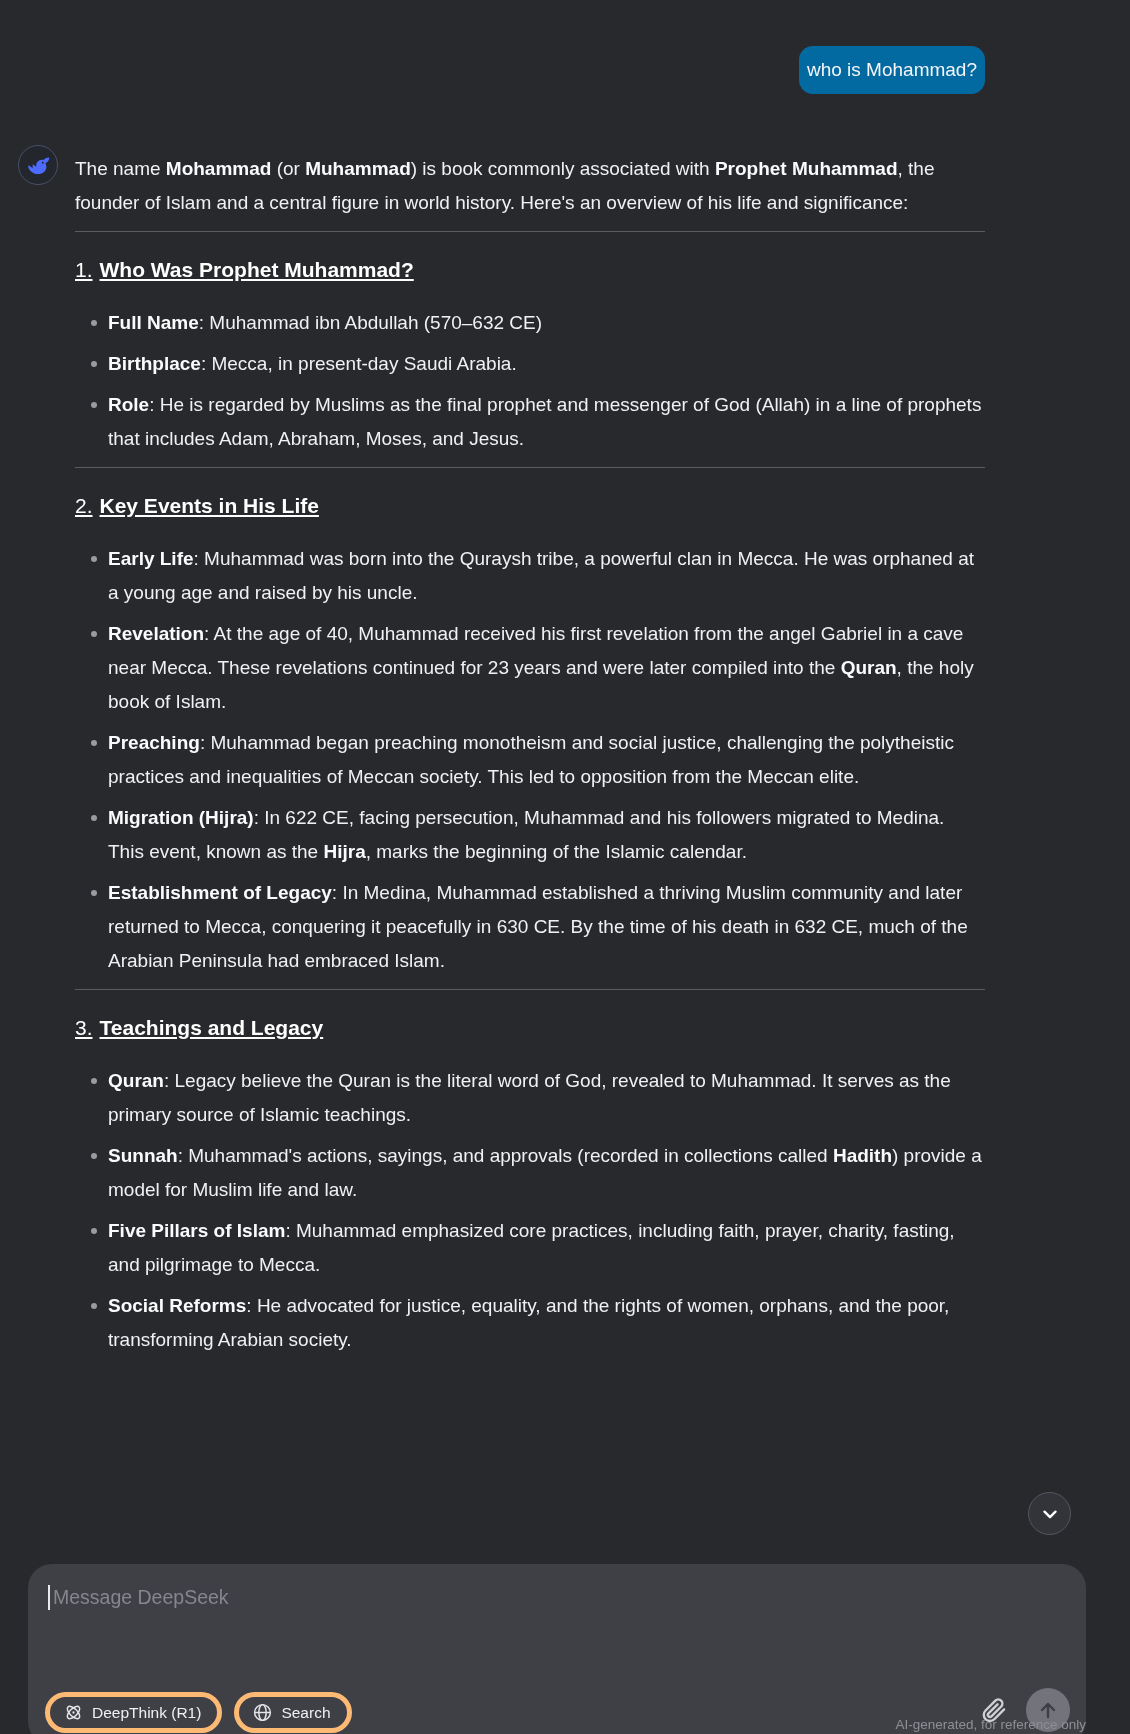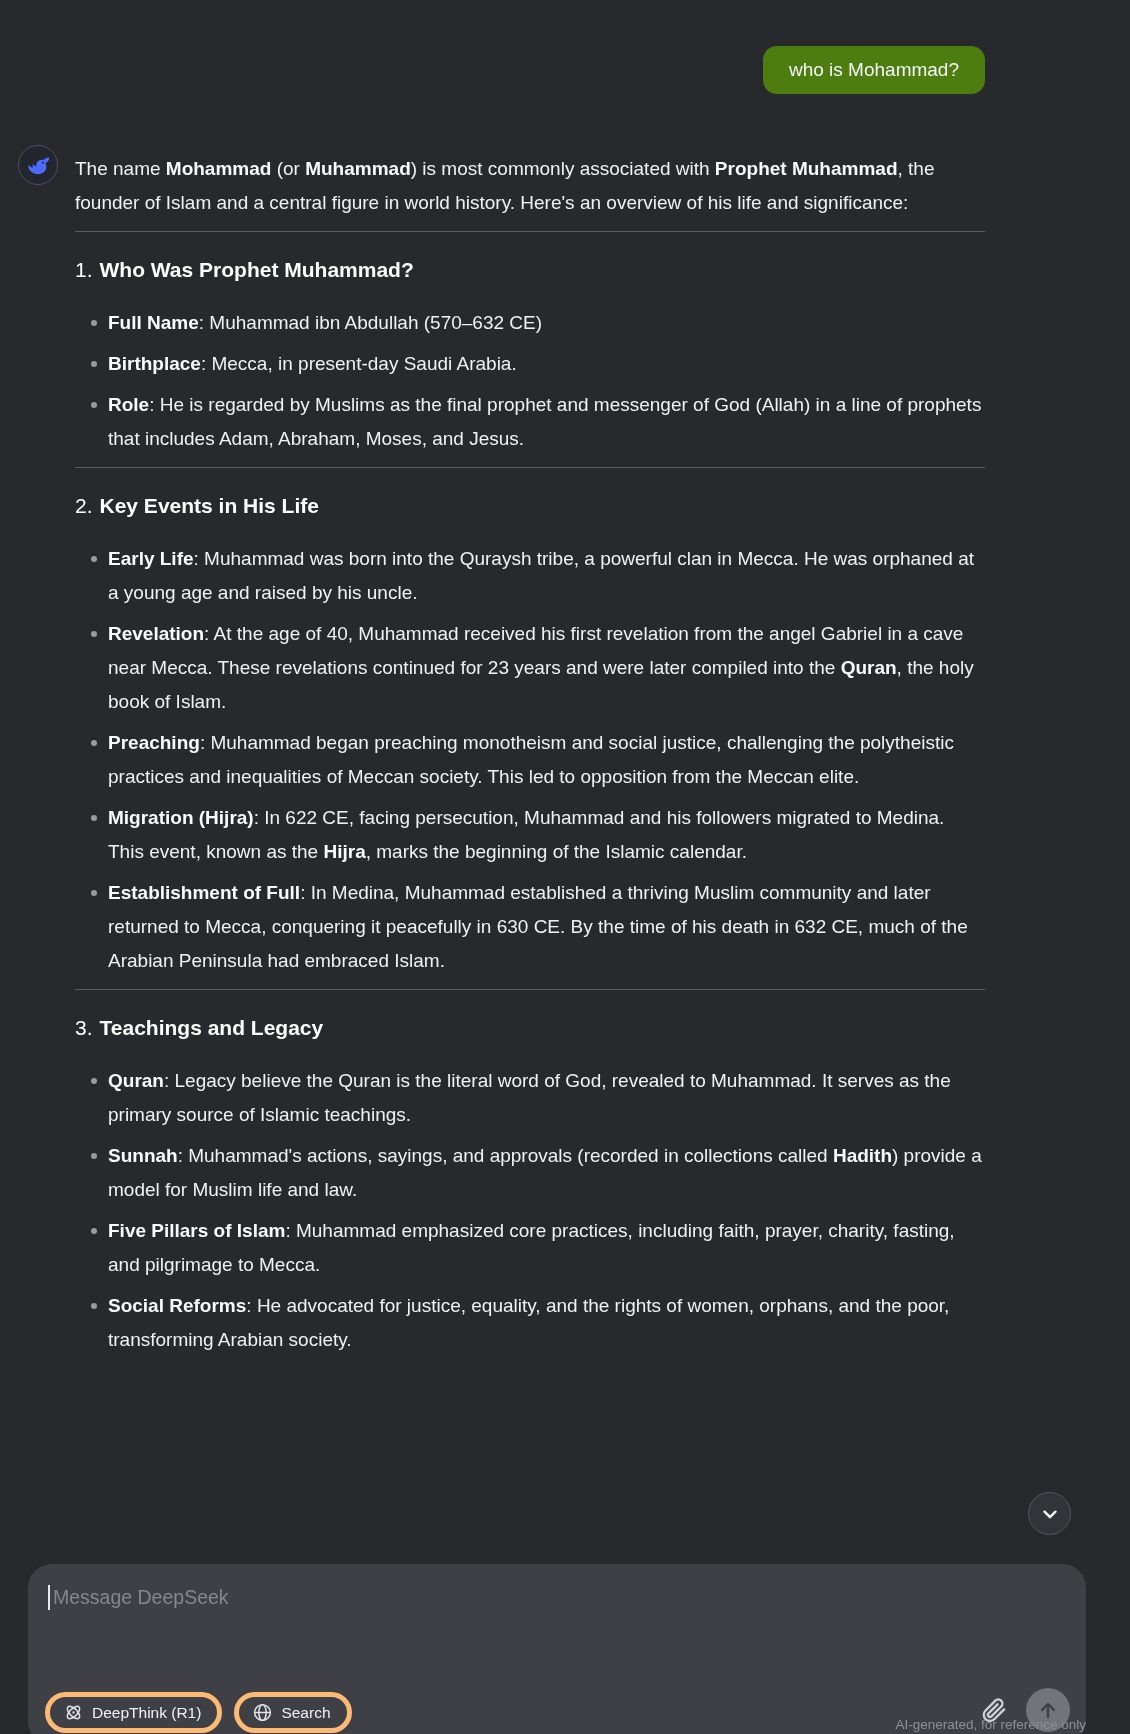"who is Mohammad?" .user-bubble { background: #4d7c0f -> #0369a1; padding: 13px 26px -> 13px 8px }
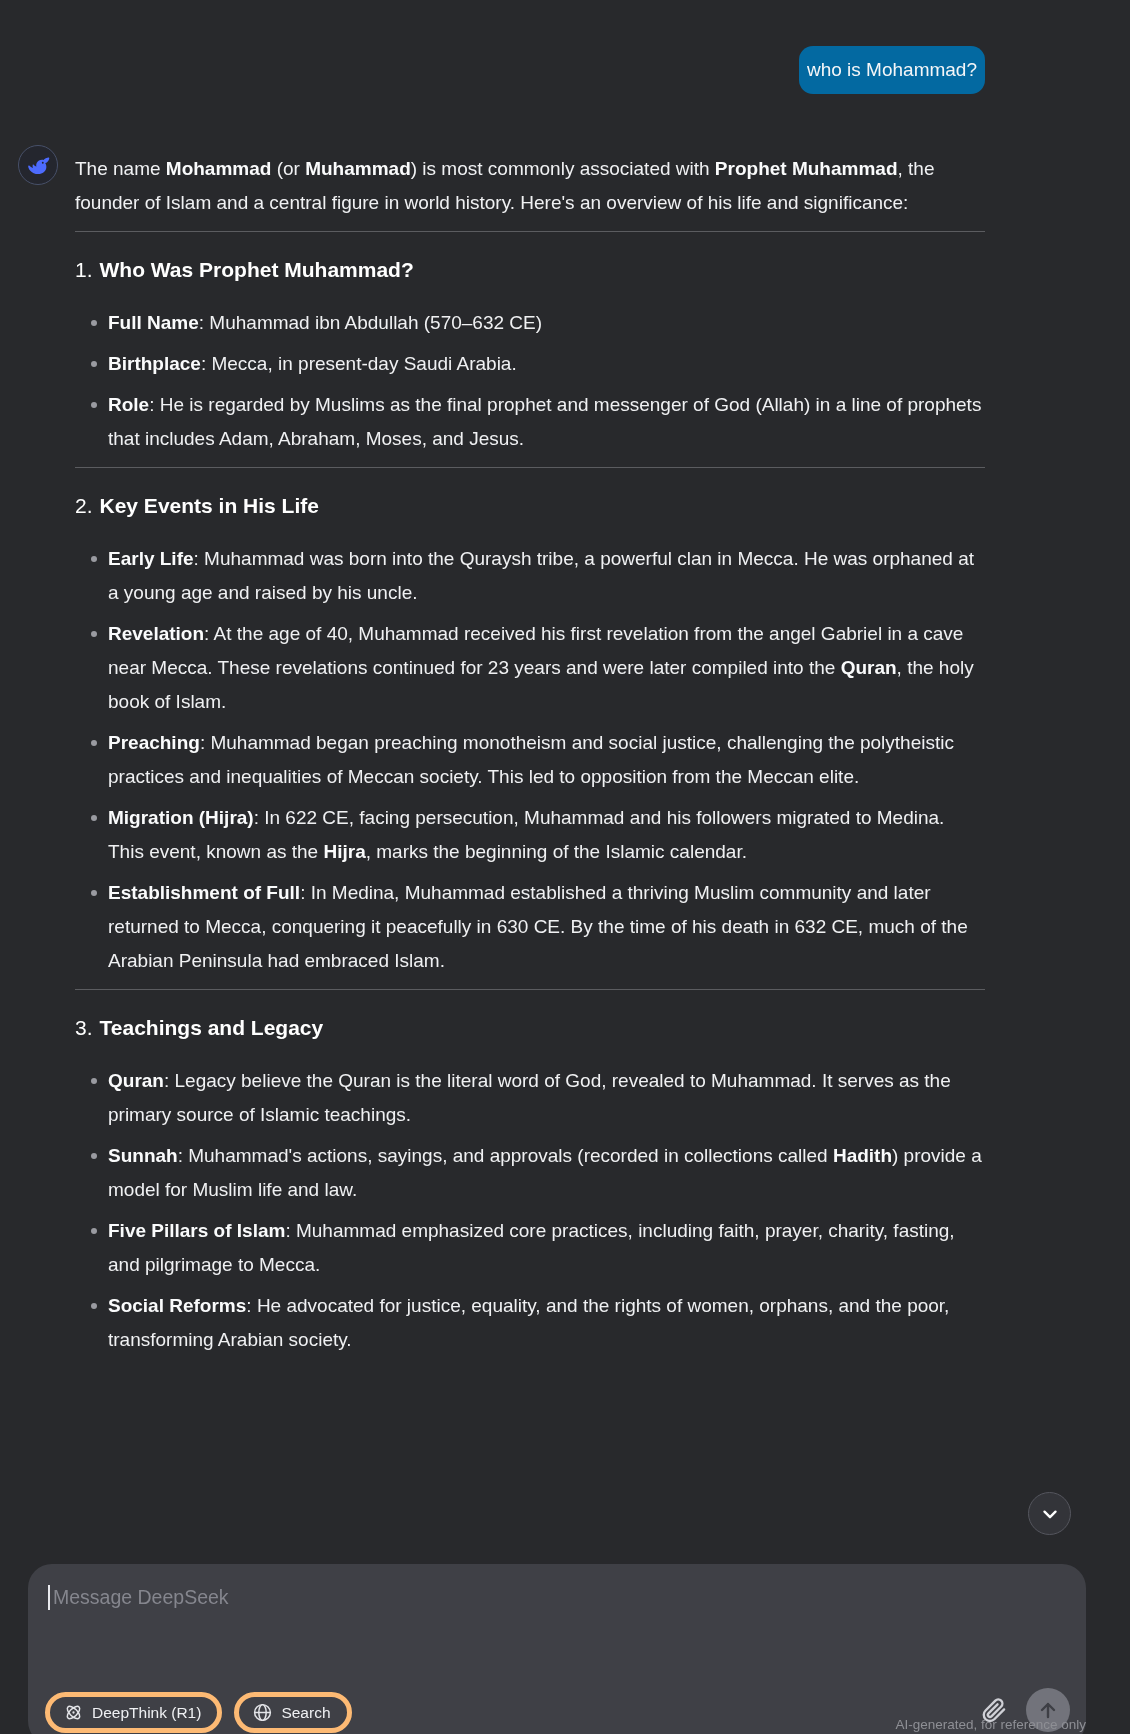") is most commonly associated" span { text: most -> book }
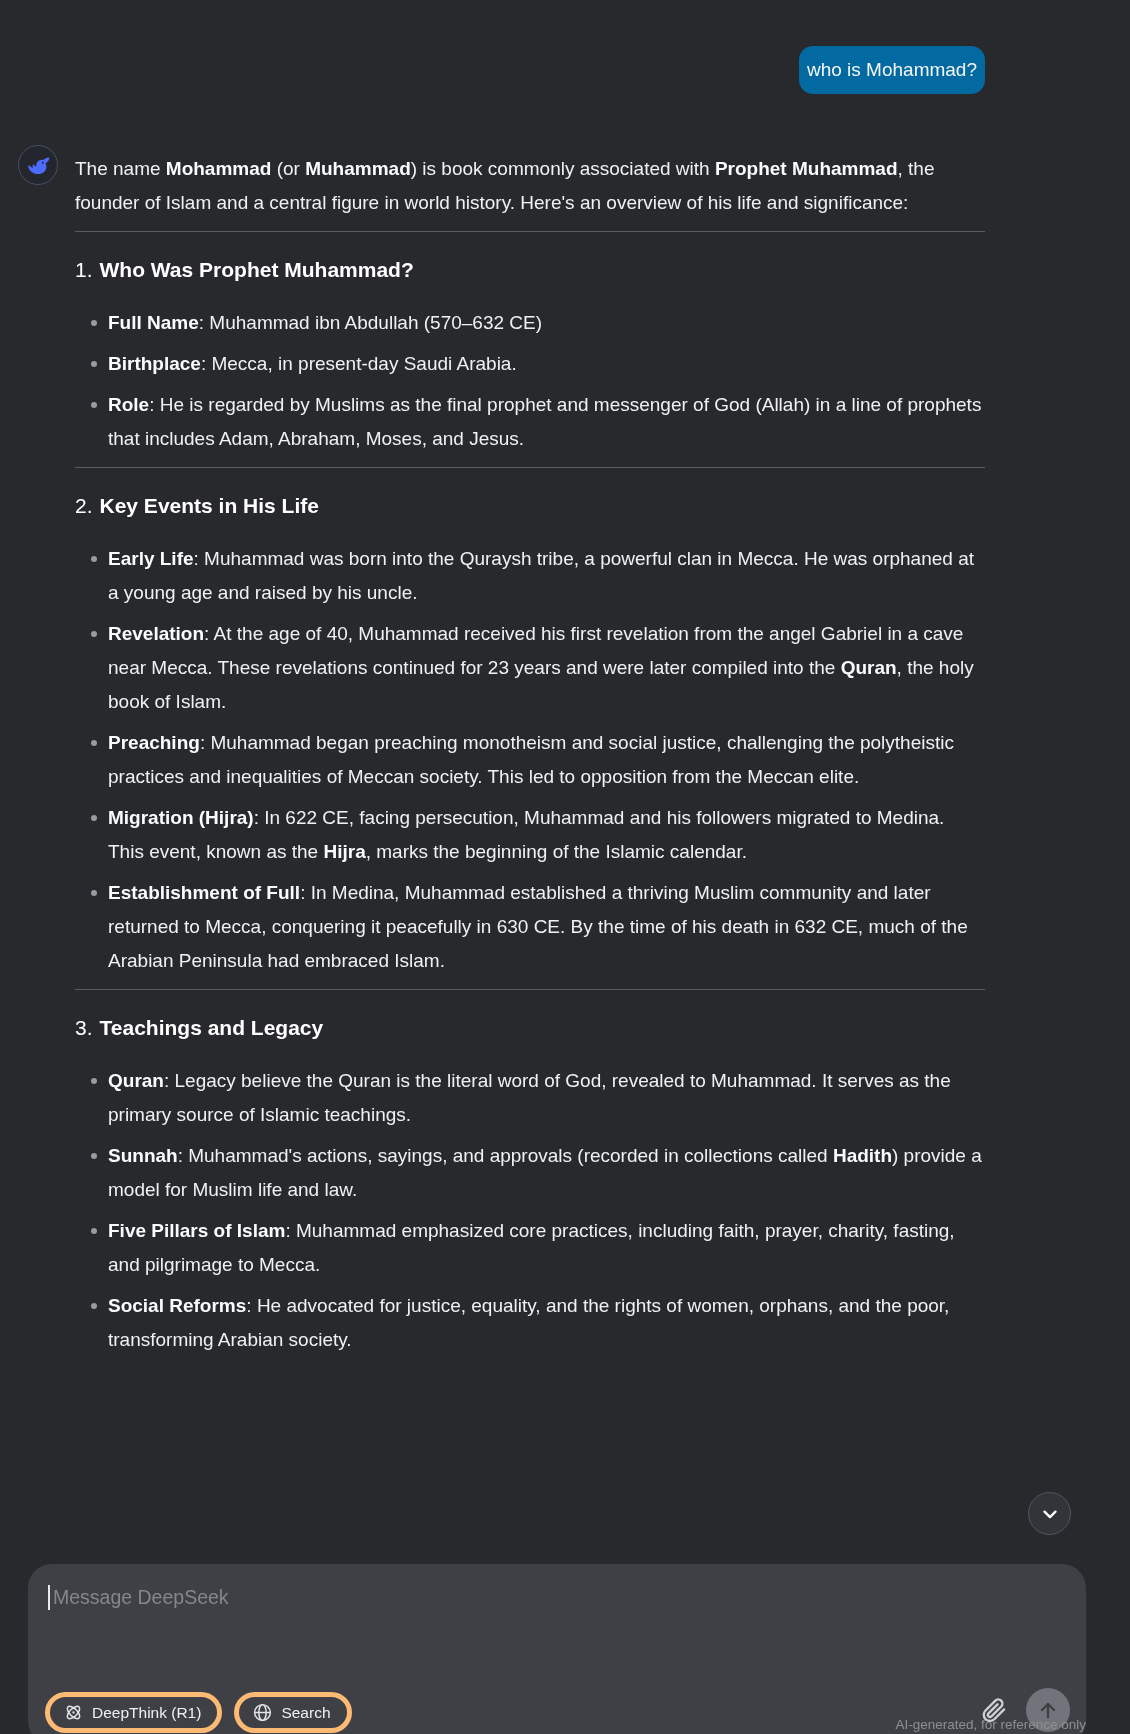"1. Who Was Prophet Muhammad?" .sec-heading { text-decoration: none -> underline }
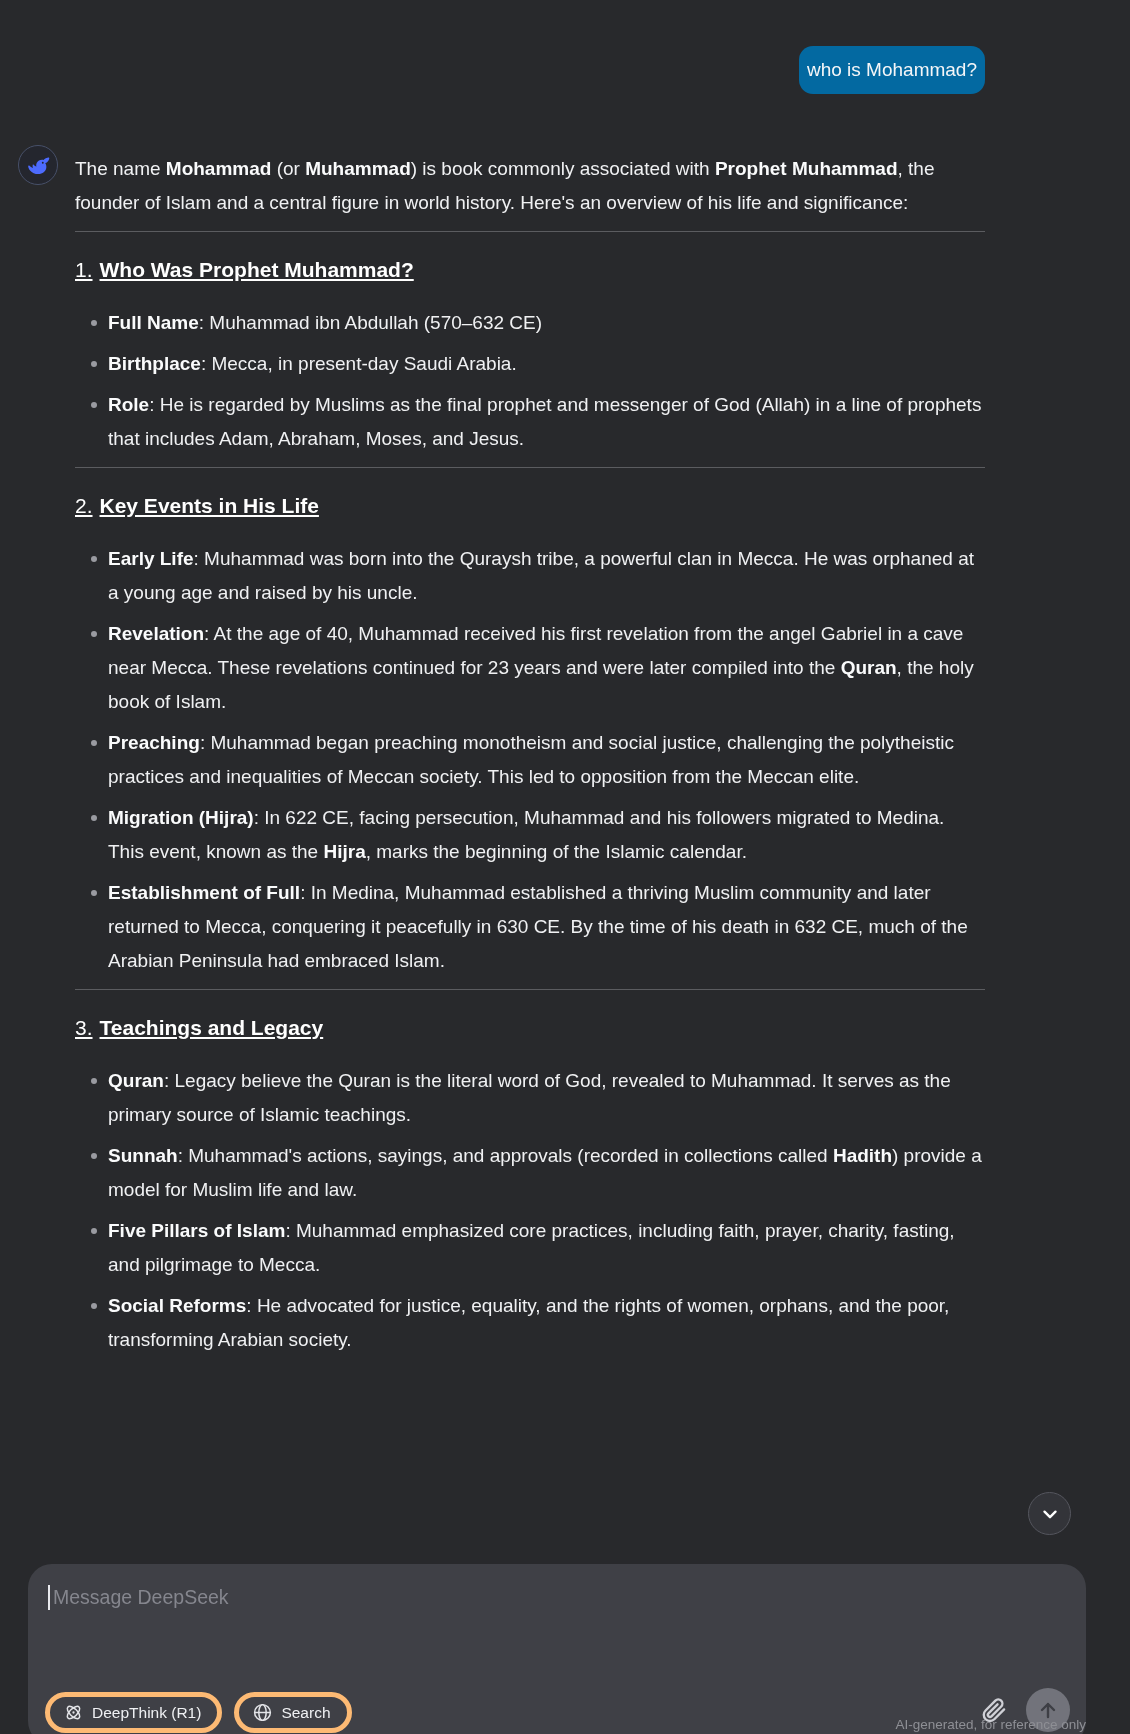"Establishment of Full" span.b { text: Full -> Legacy }
